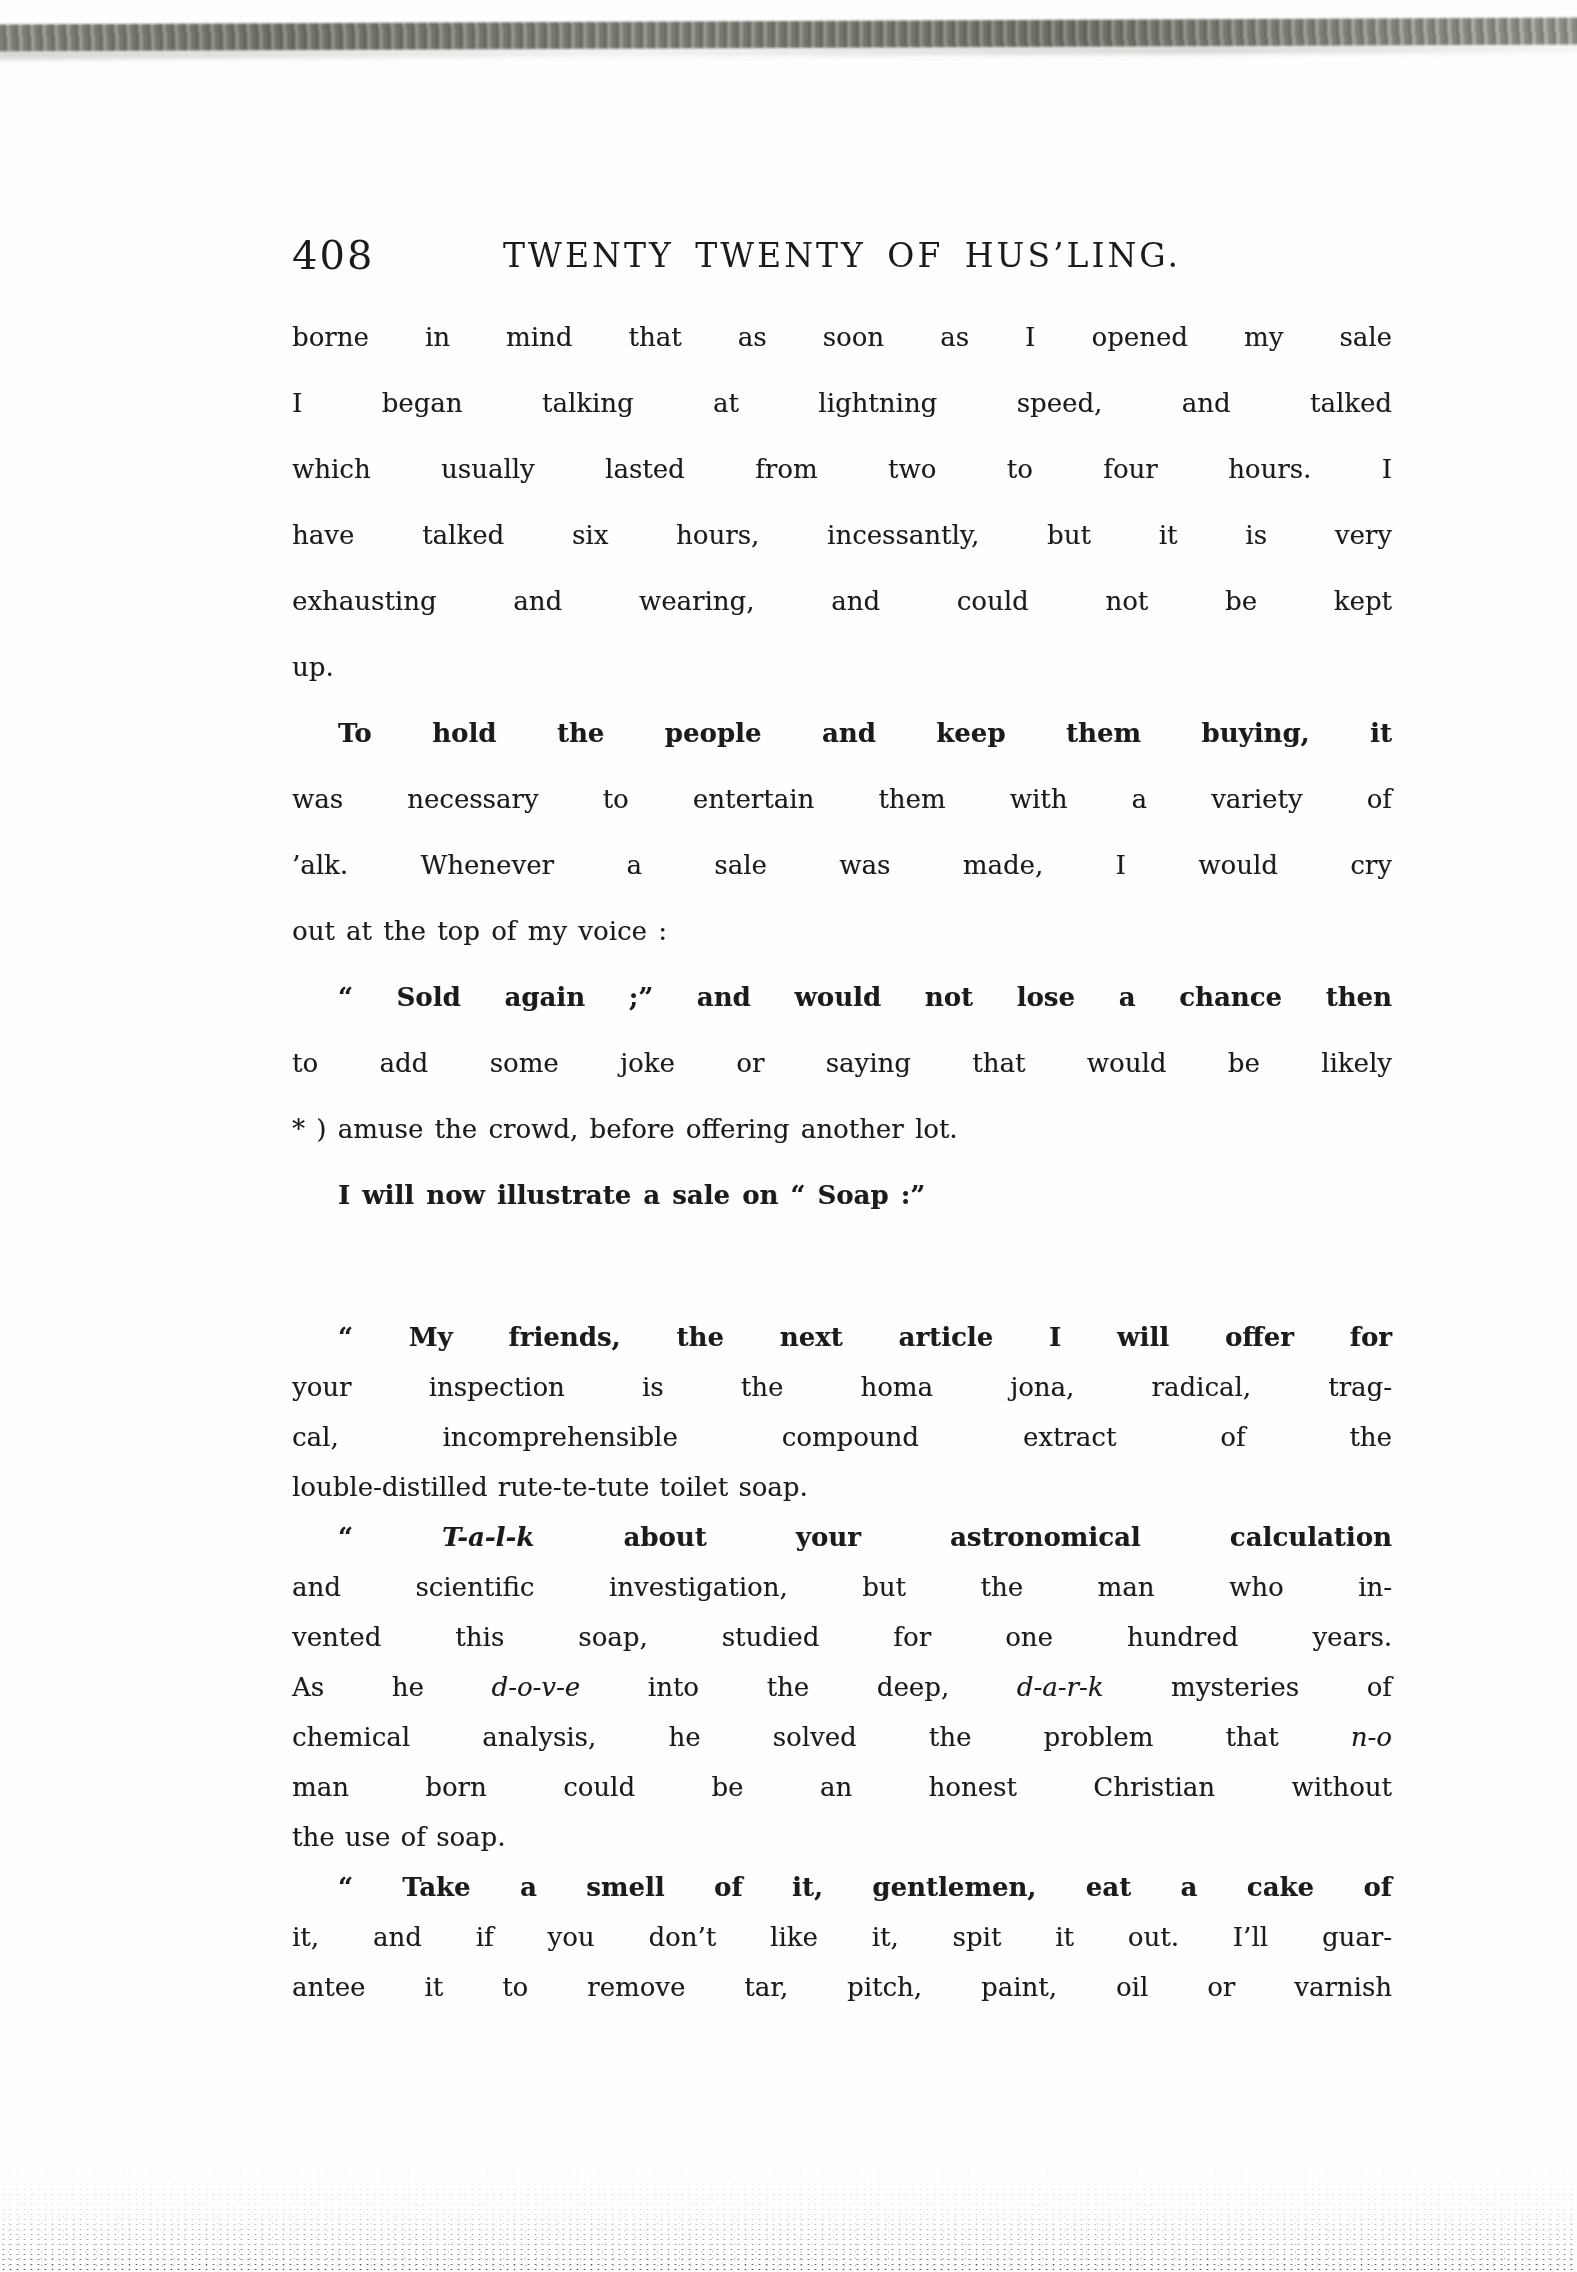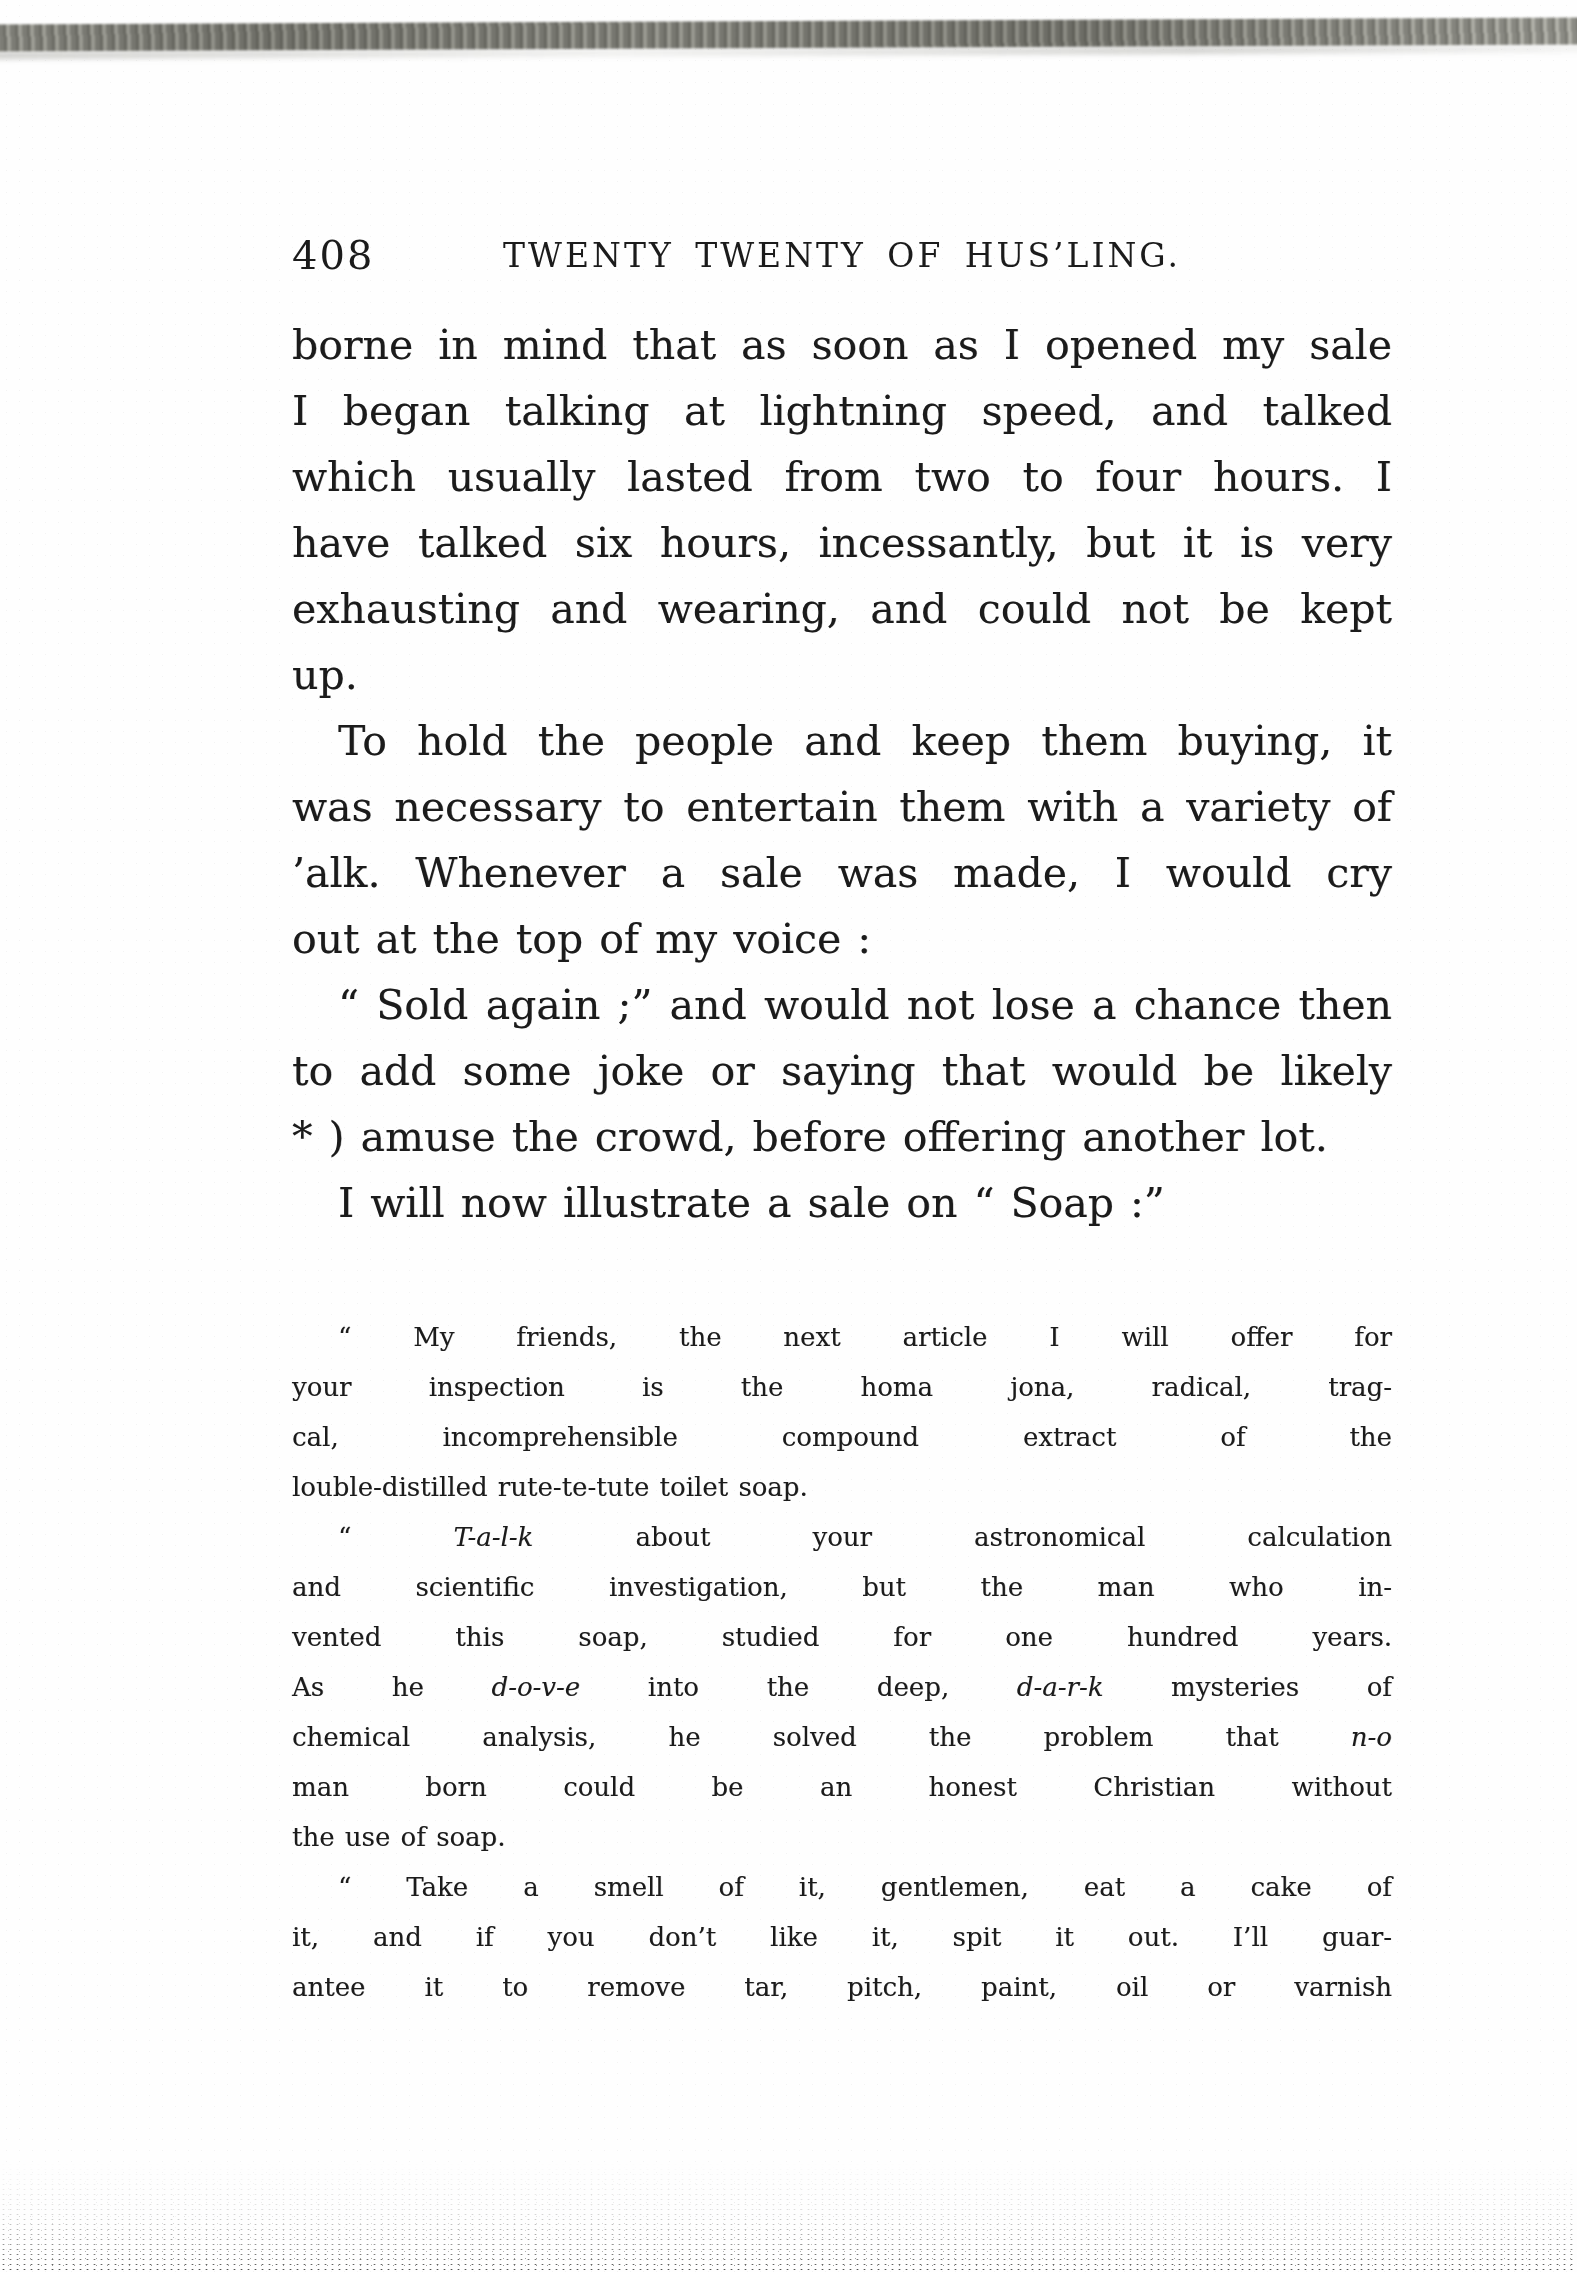"borne in mind that as" .sec1 { font-size: 41px -> 26px; top: 312px -> 304px }
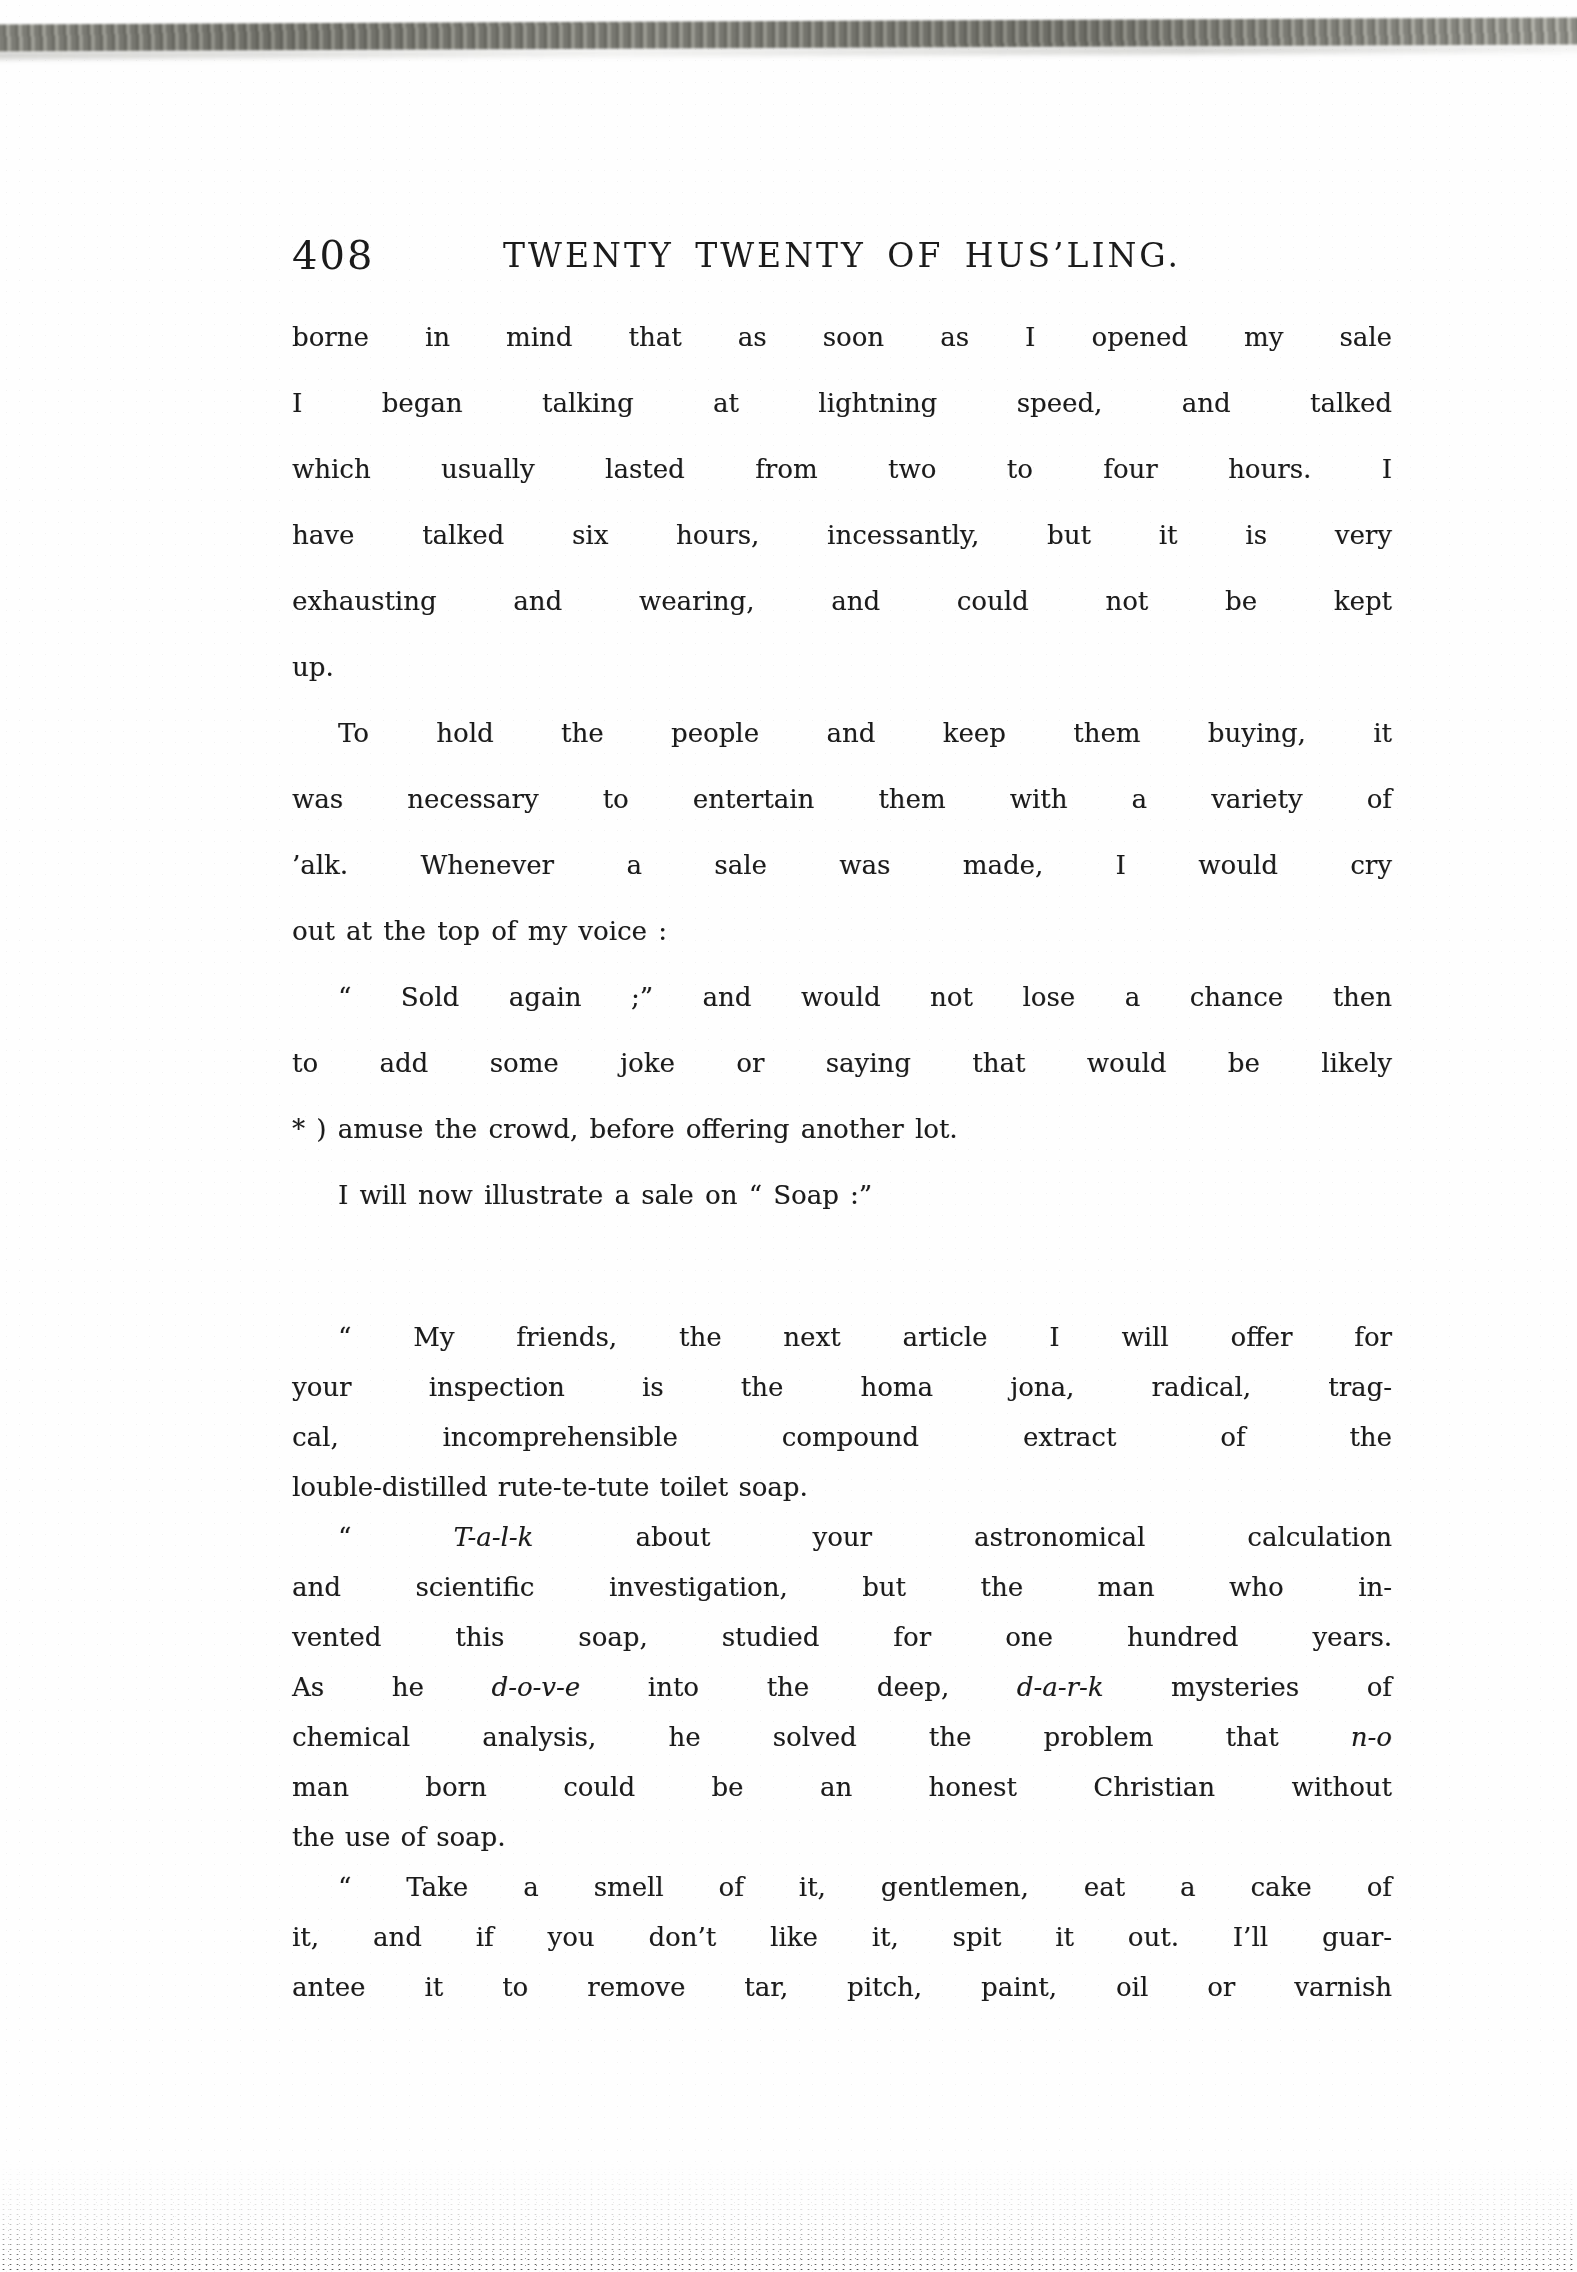"To hold the people and" .line.indent { font-weight: none -> bold }
